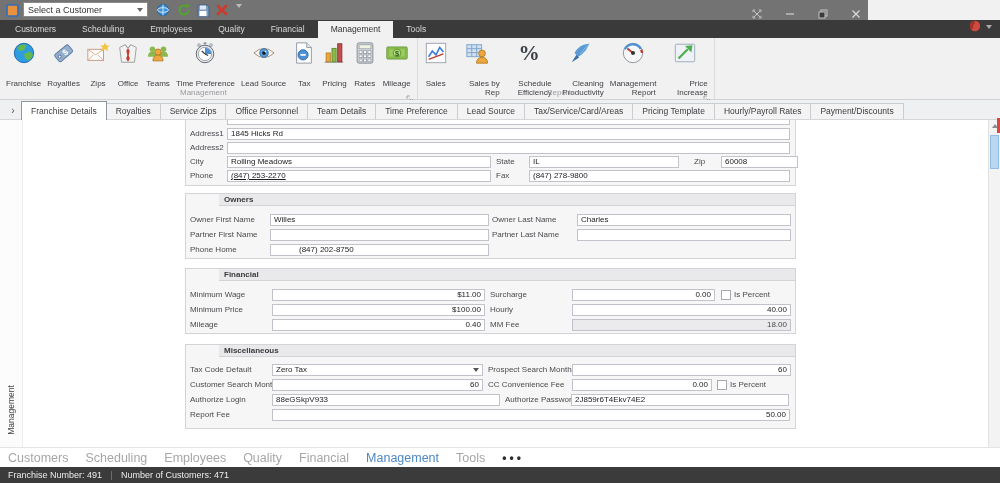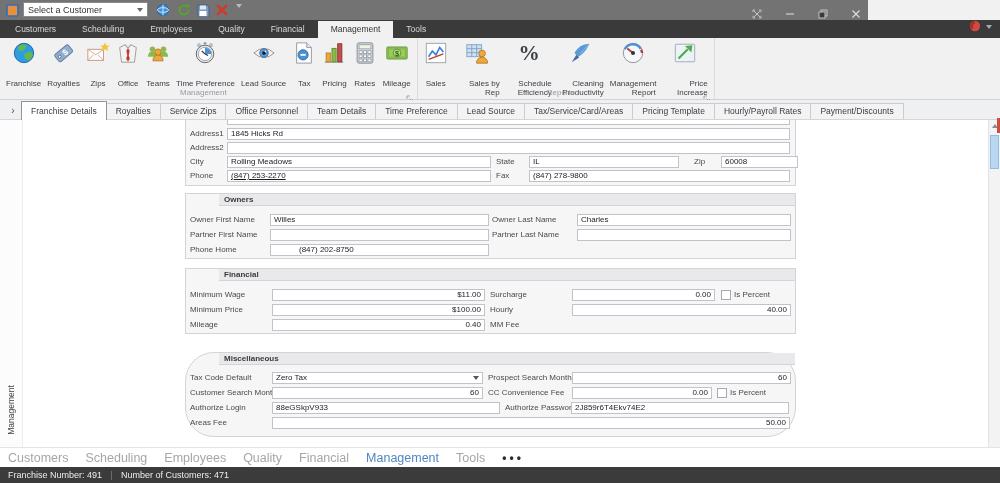"18.00" input.fin { html: none -> <input> }
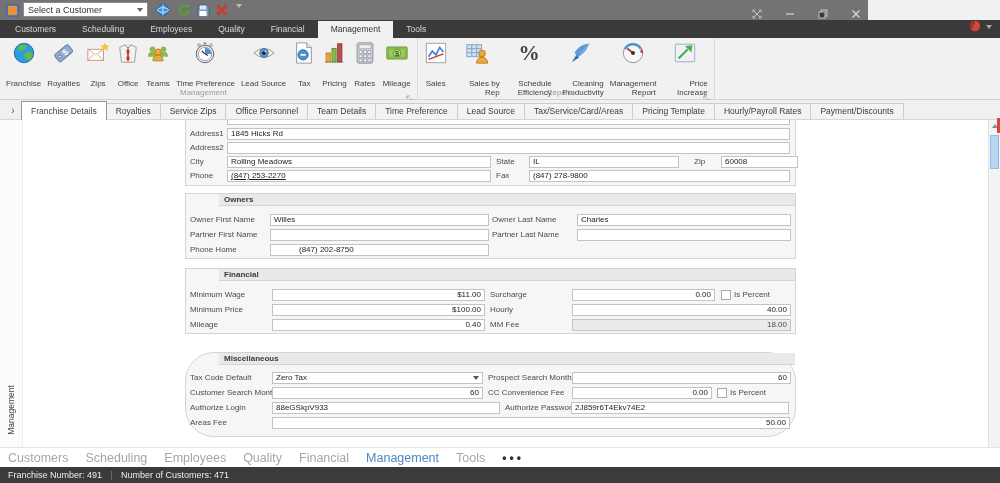"Miscellaneous" .sec-misc { border-radius: 29px -> none; top: 232px -> 224px }
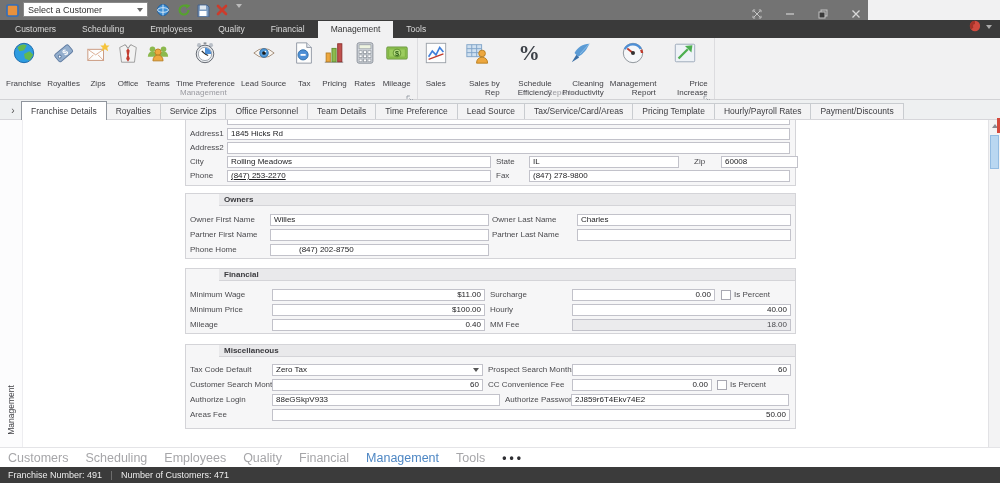"Areas Fee" span.flb { text: Areas -> Report }
